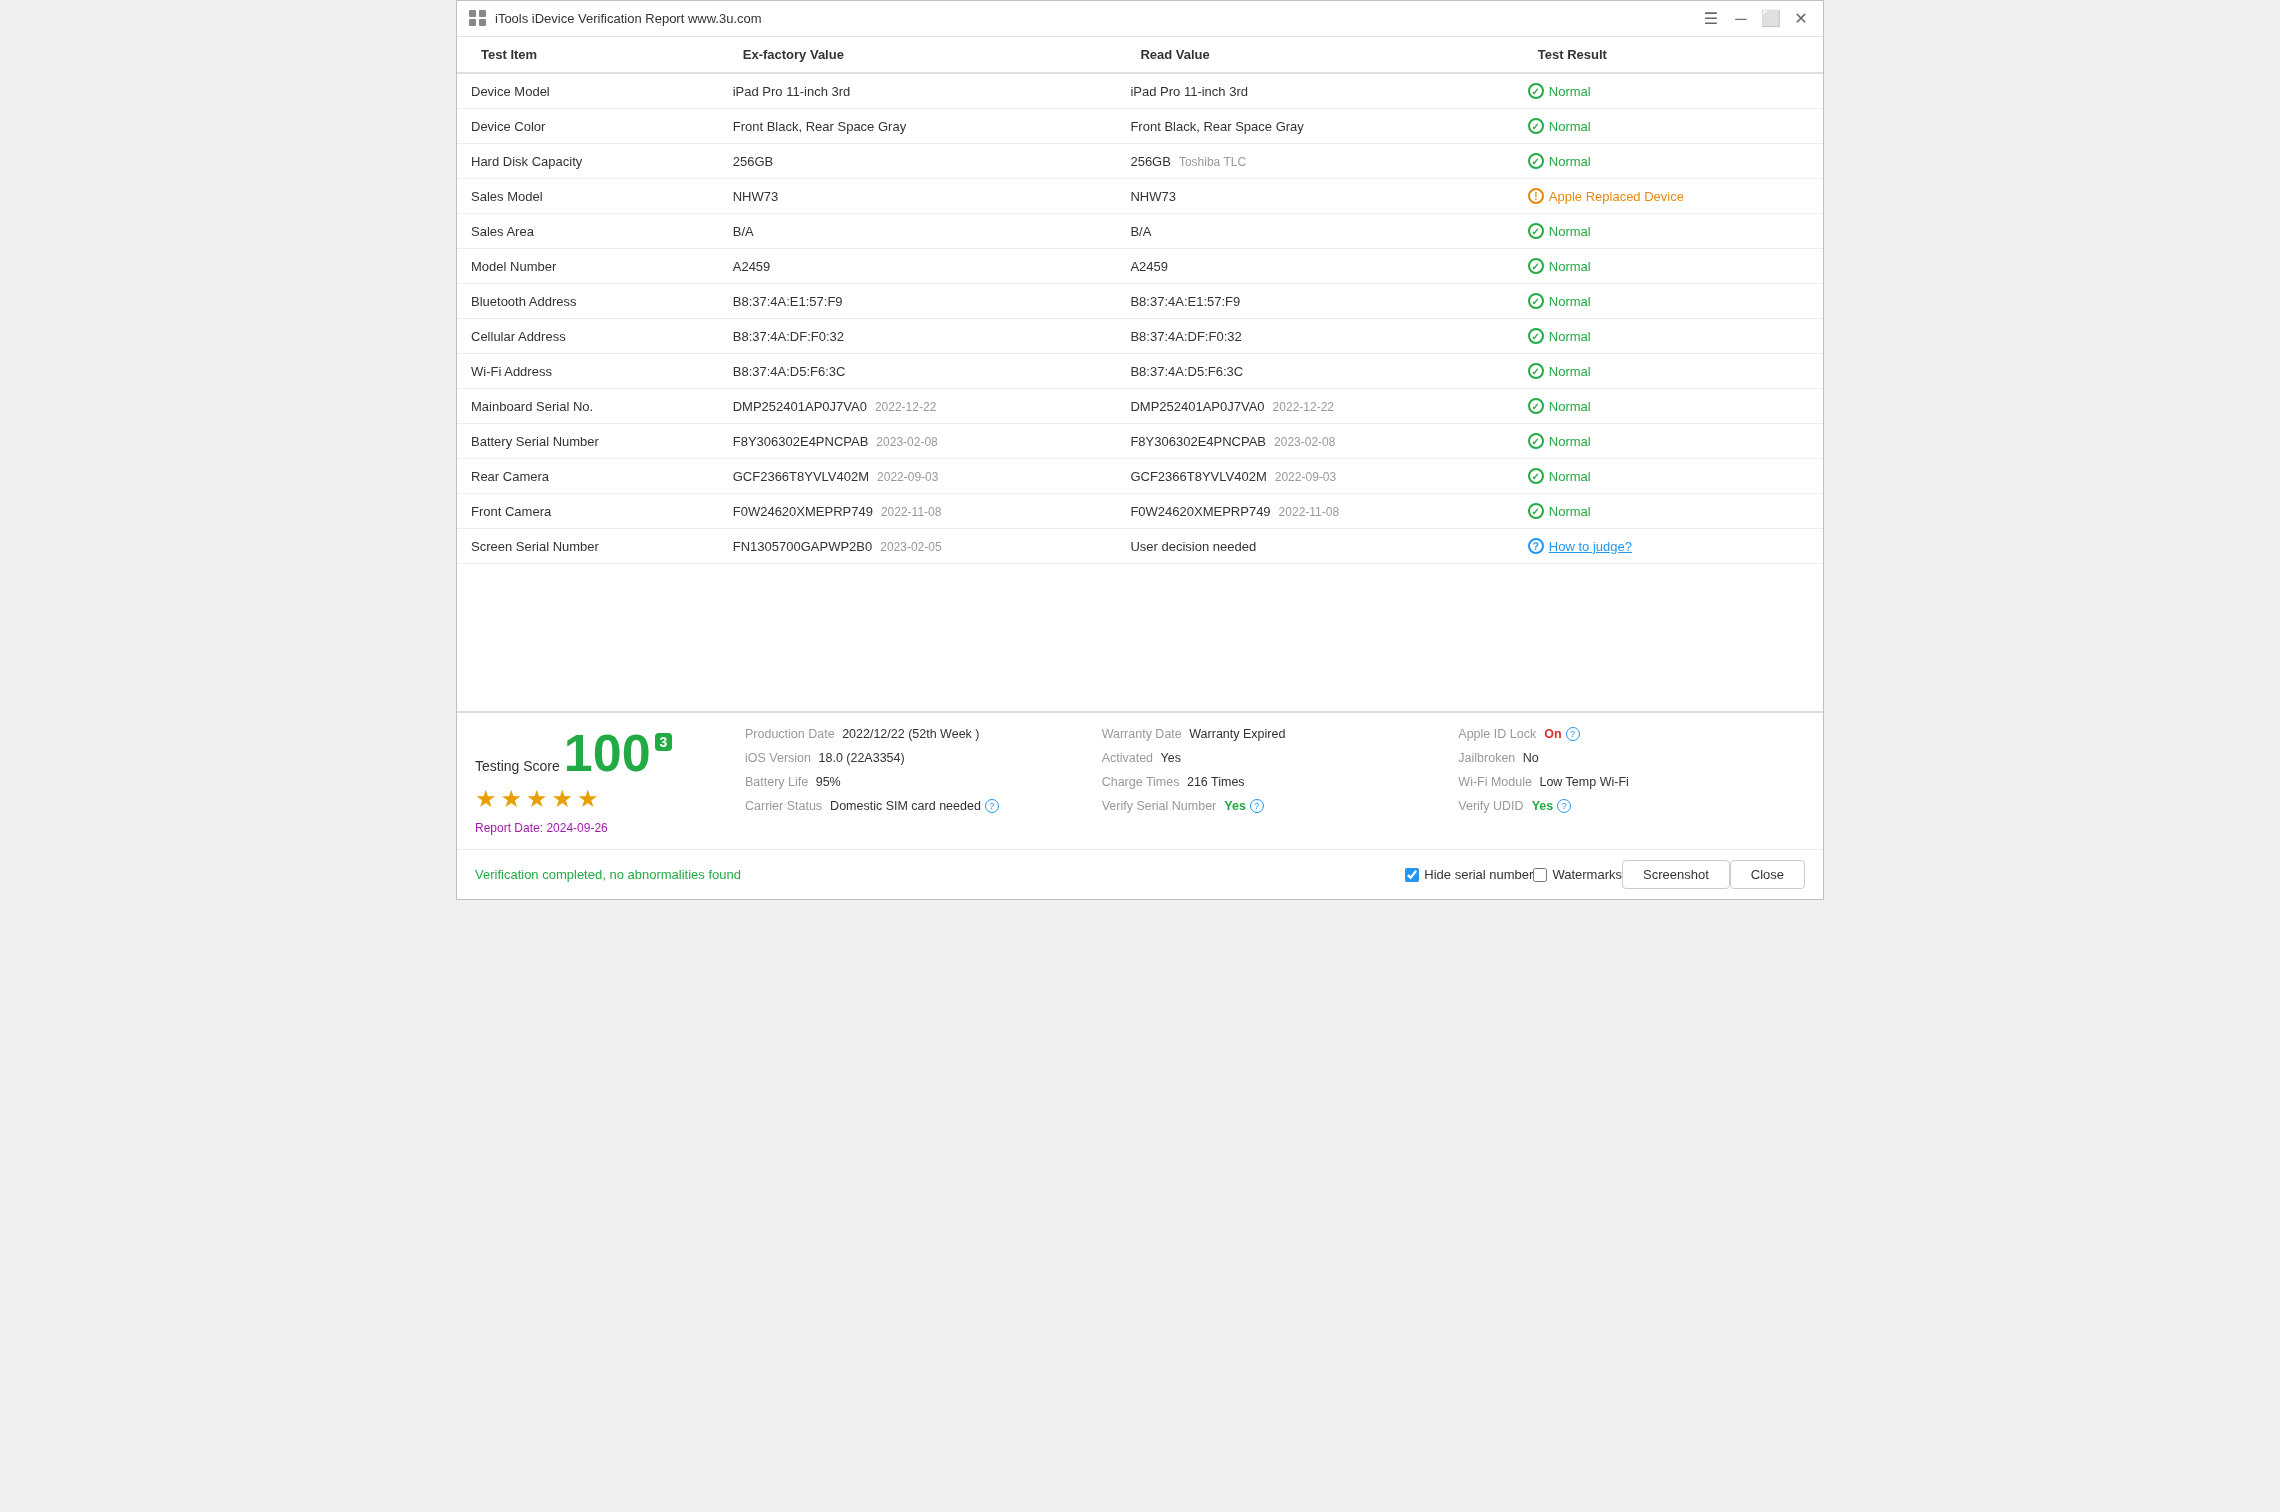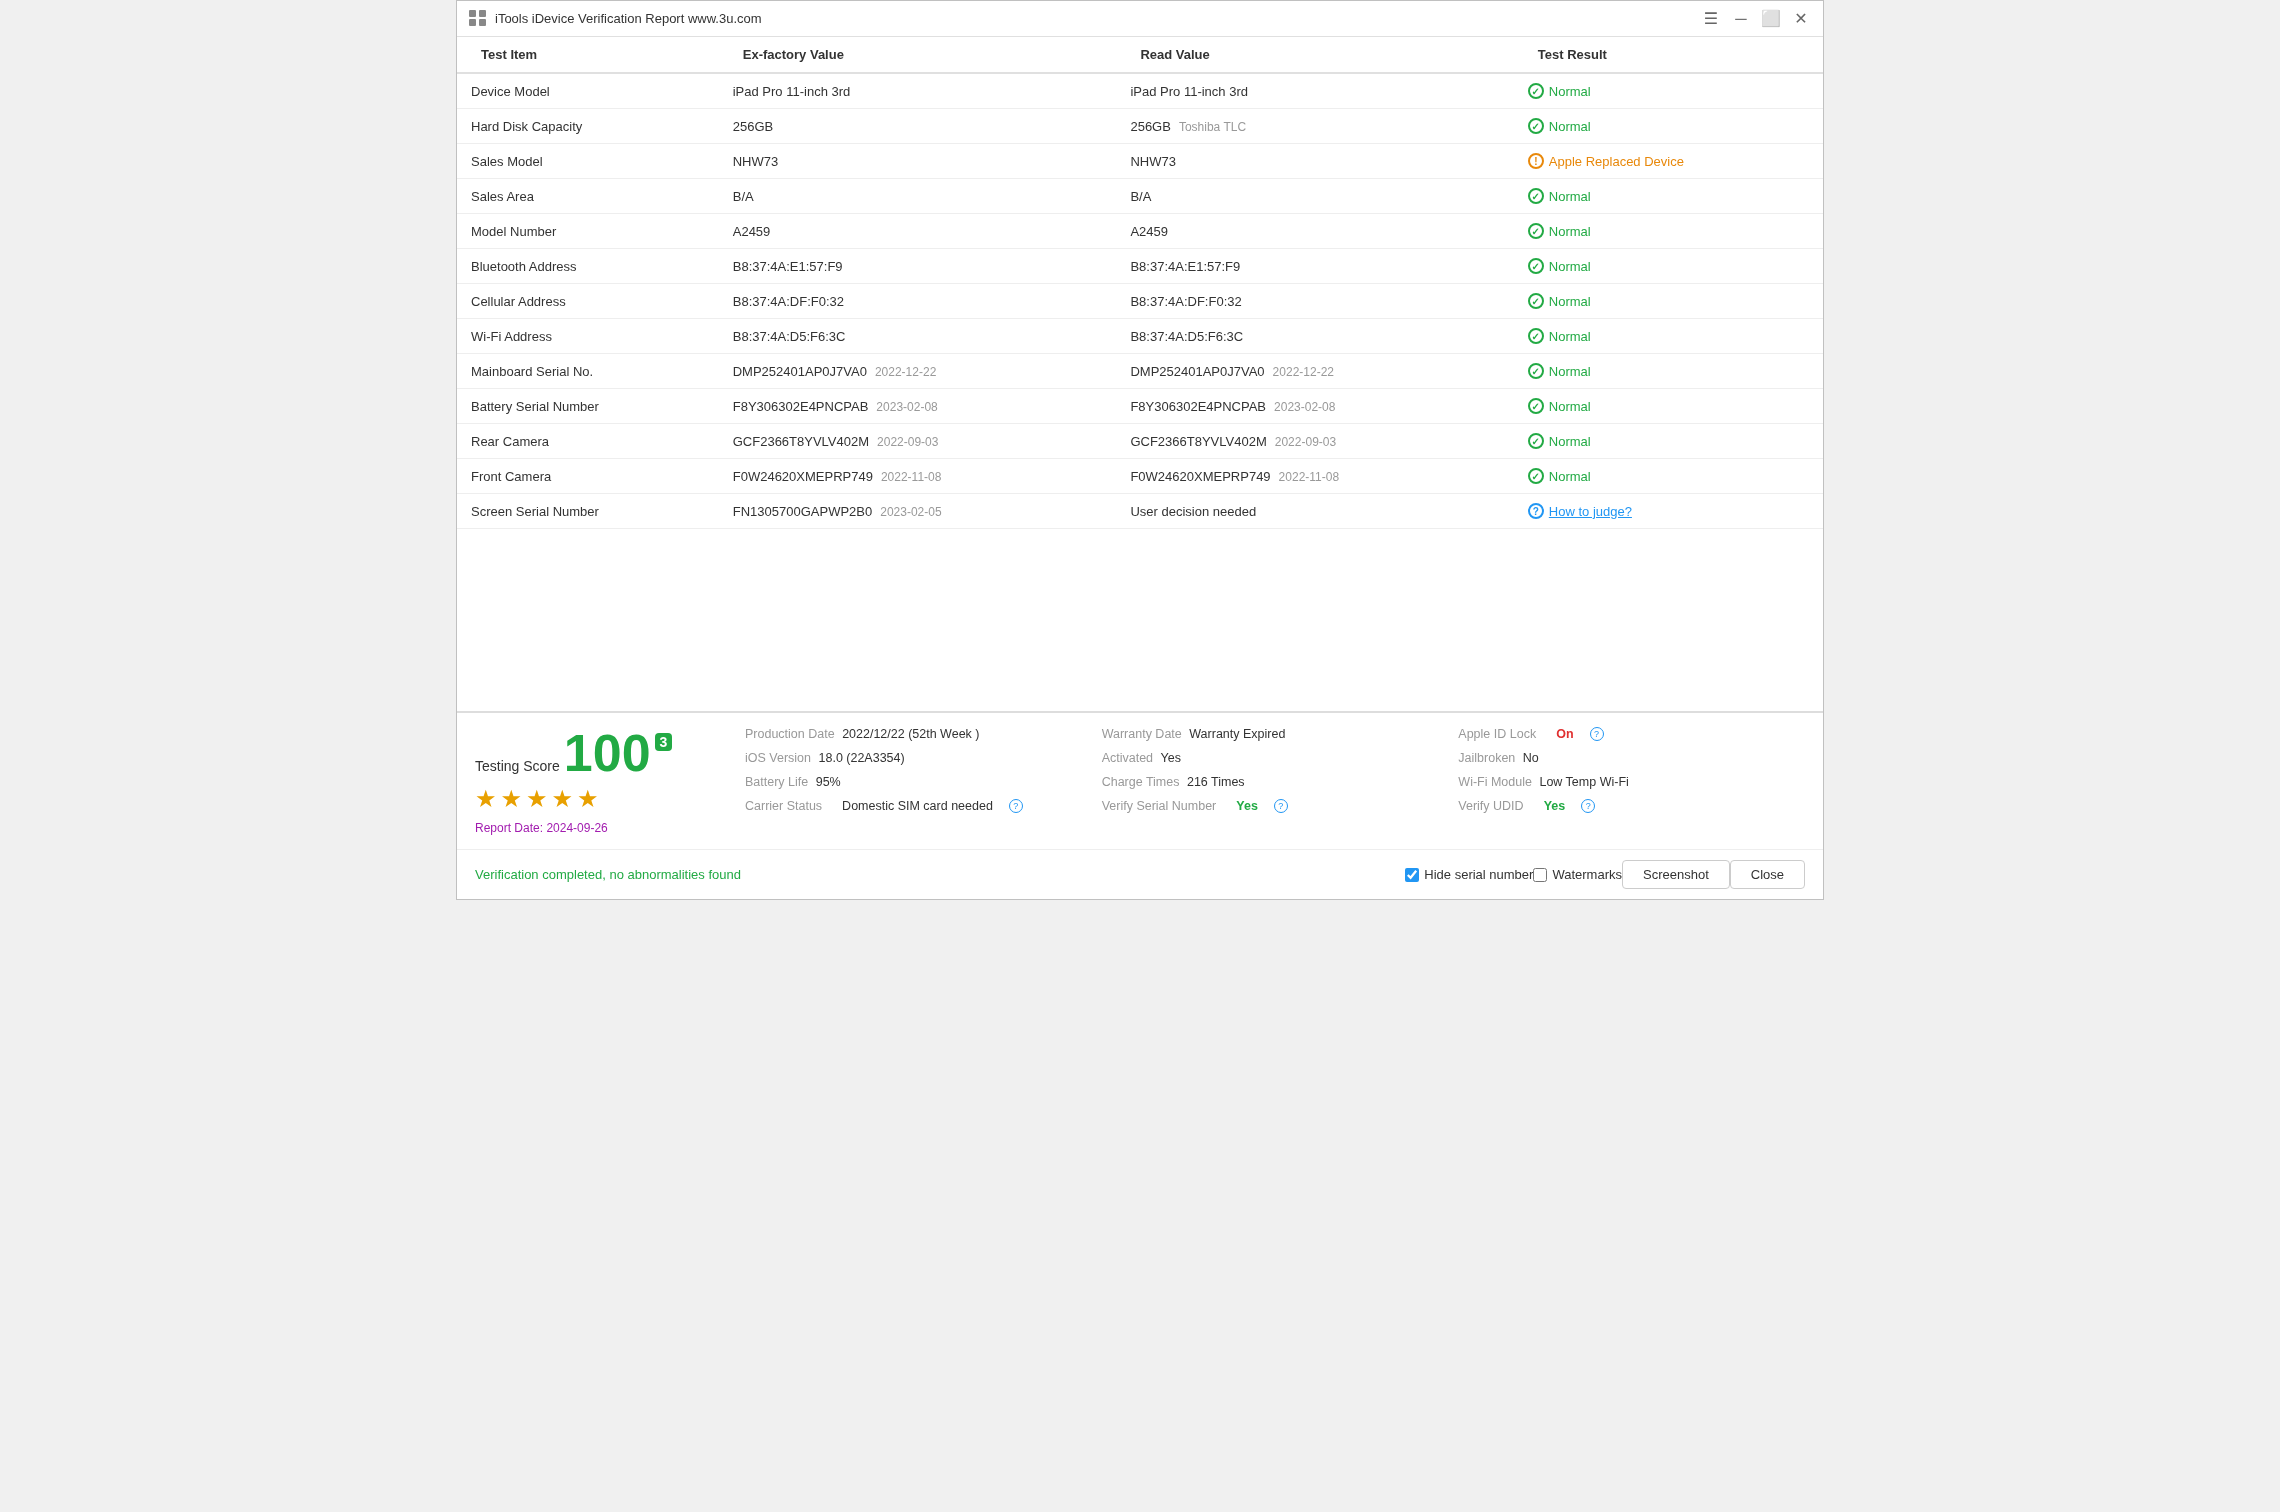"Device Color" tr { html: none -> <tr> <td>Device Color</td> <td>Front Black, Rear Space Gray</td> <td>Front Black, Rear Space Gray</td> <td> <span> <span>✓</span> <span>Normal</span> </span> </td> </tr> }
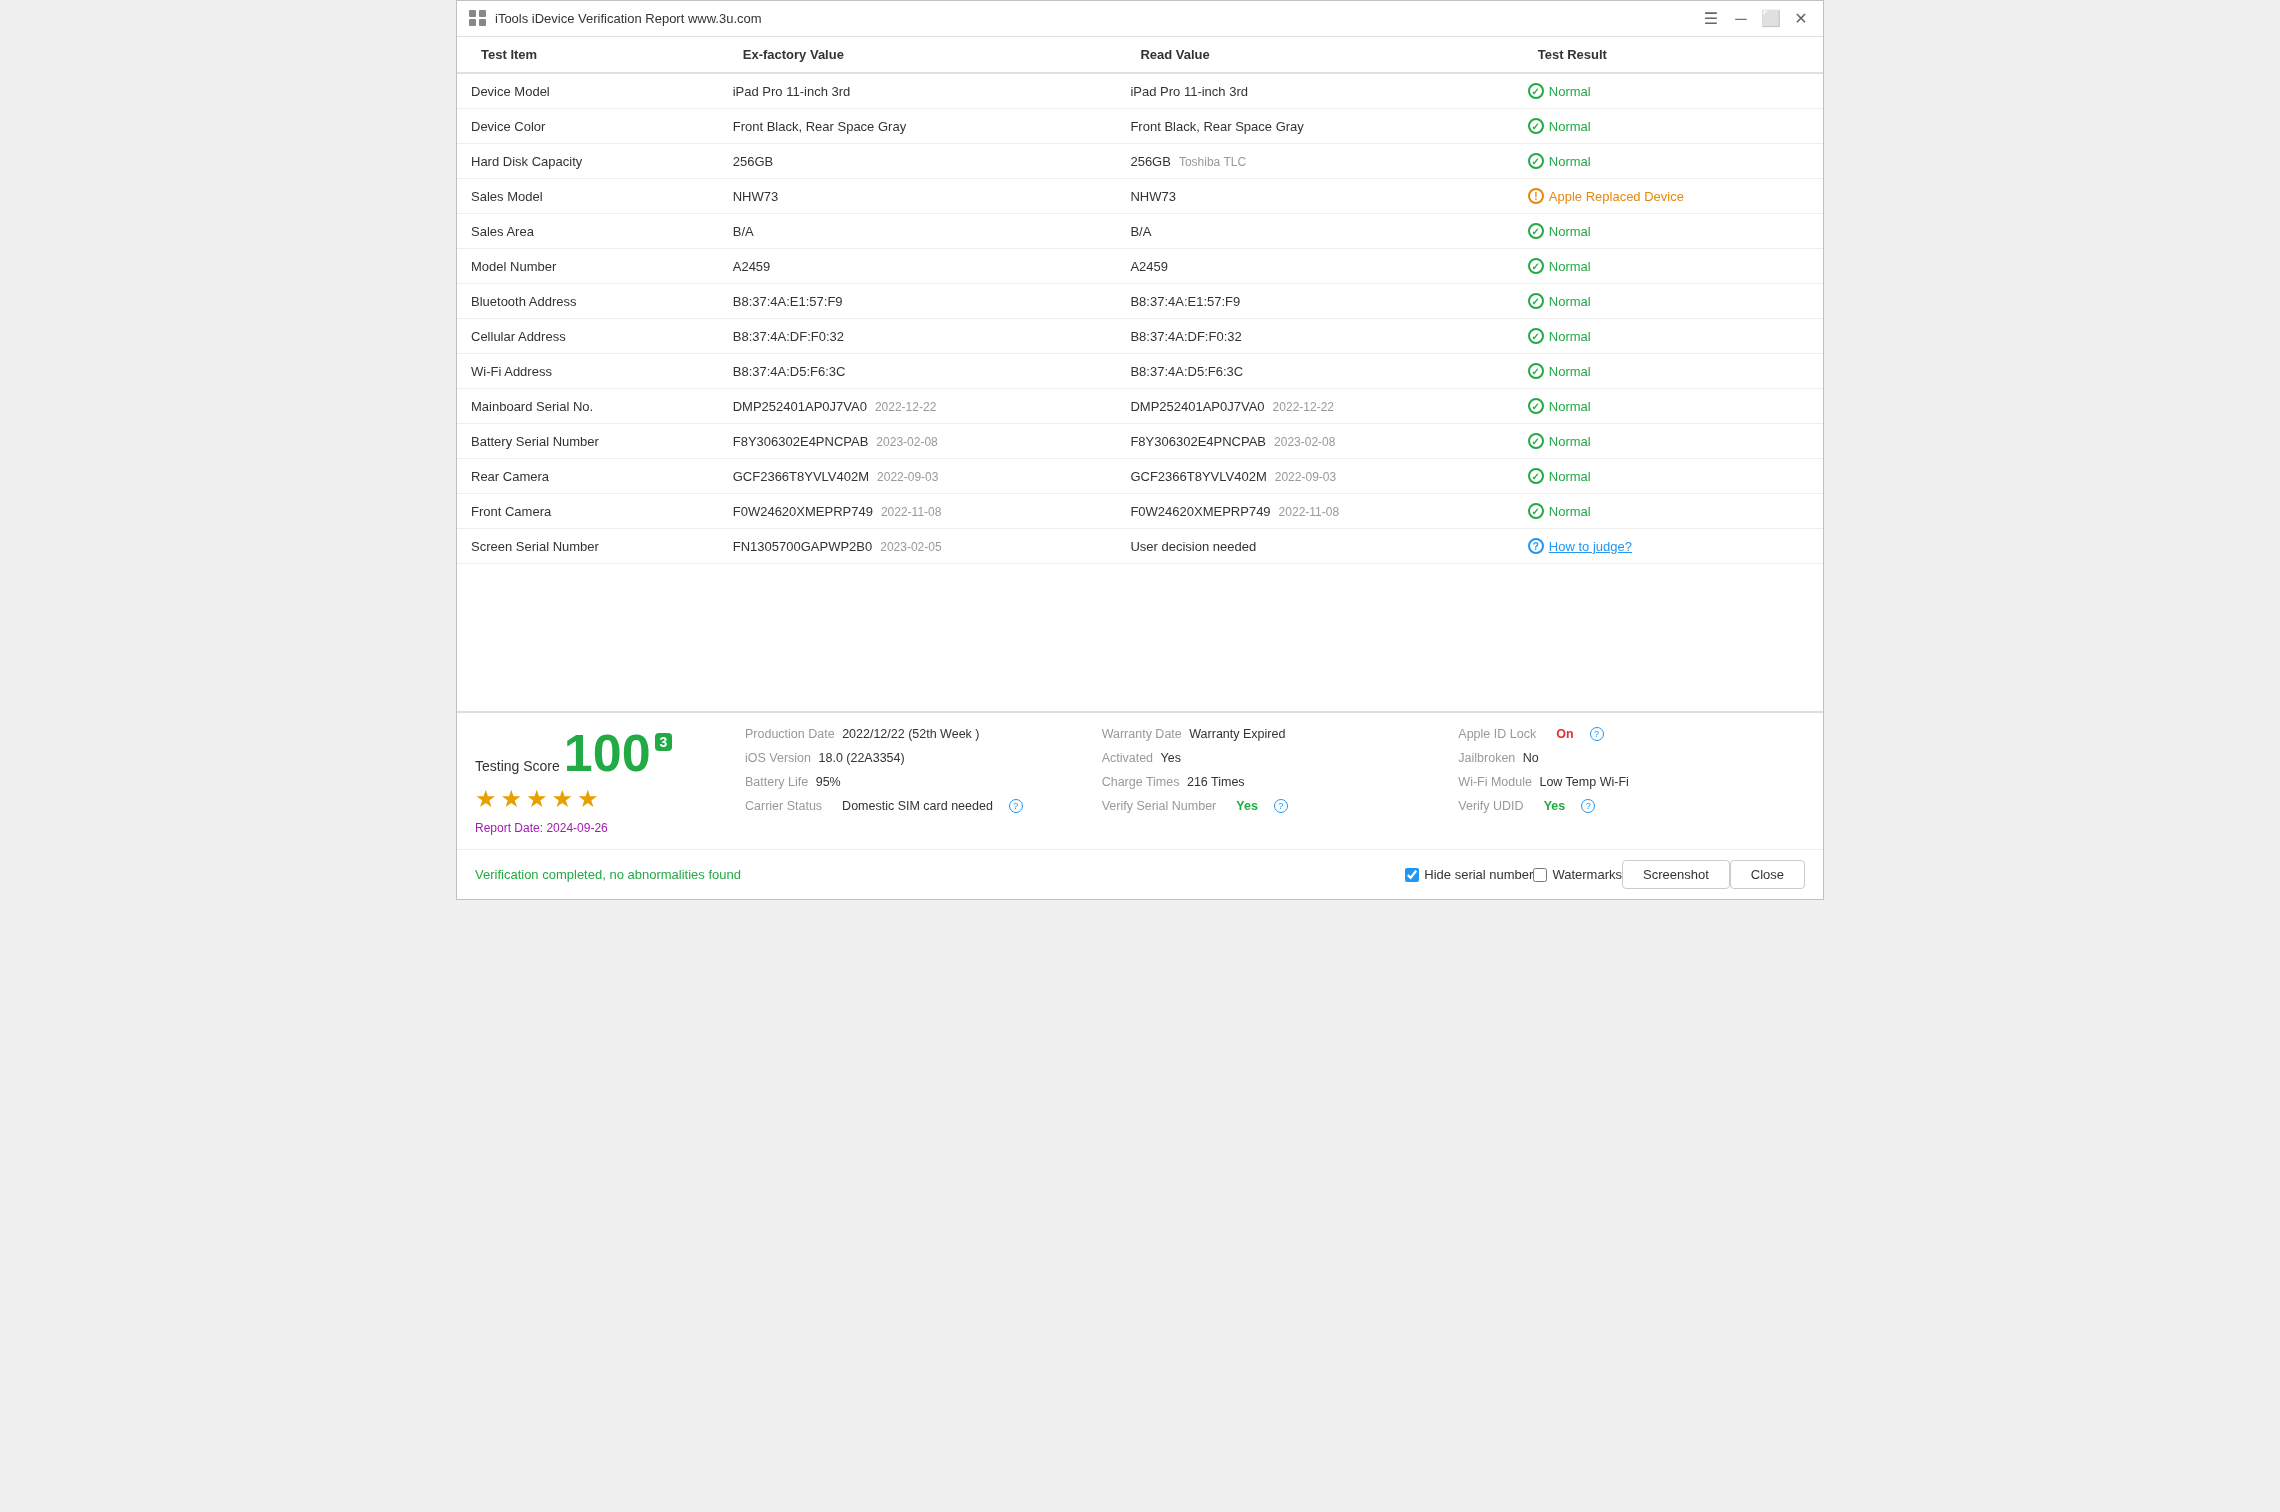"Apple ID Lock" .info-inline { gap: 16px -> 4px }
